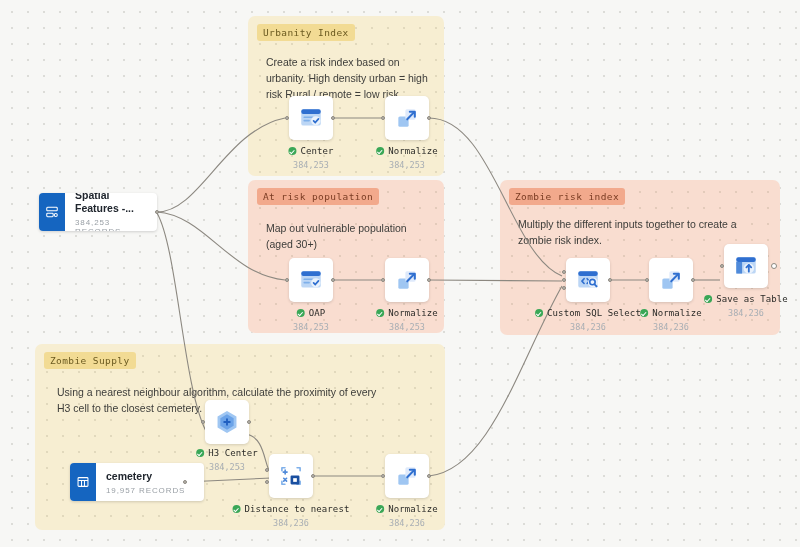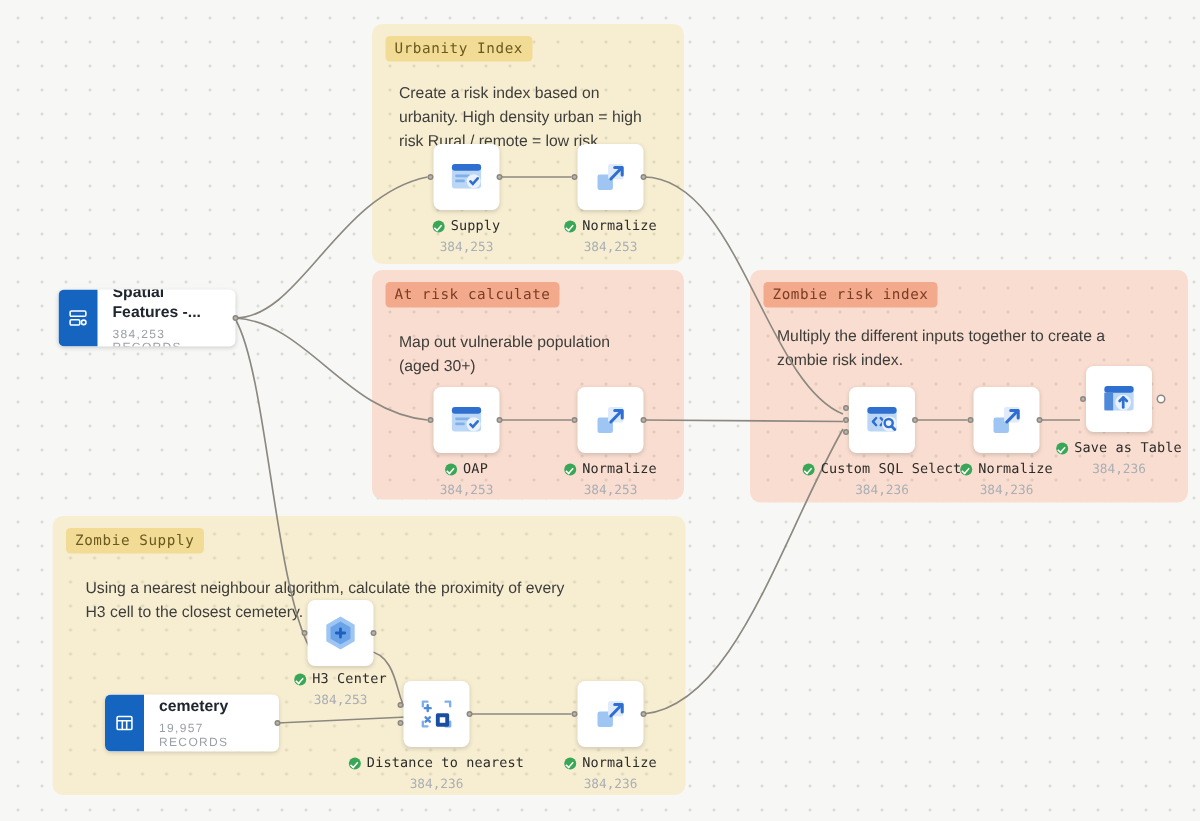"Urbanity Index" .group { padding-left: 12px -> none }
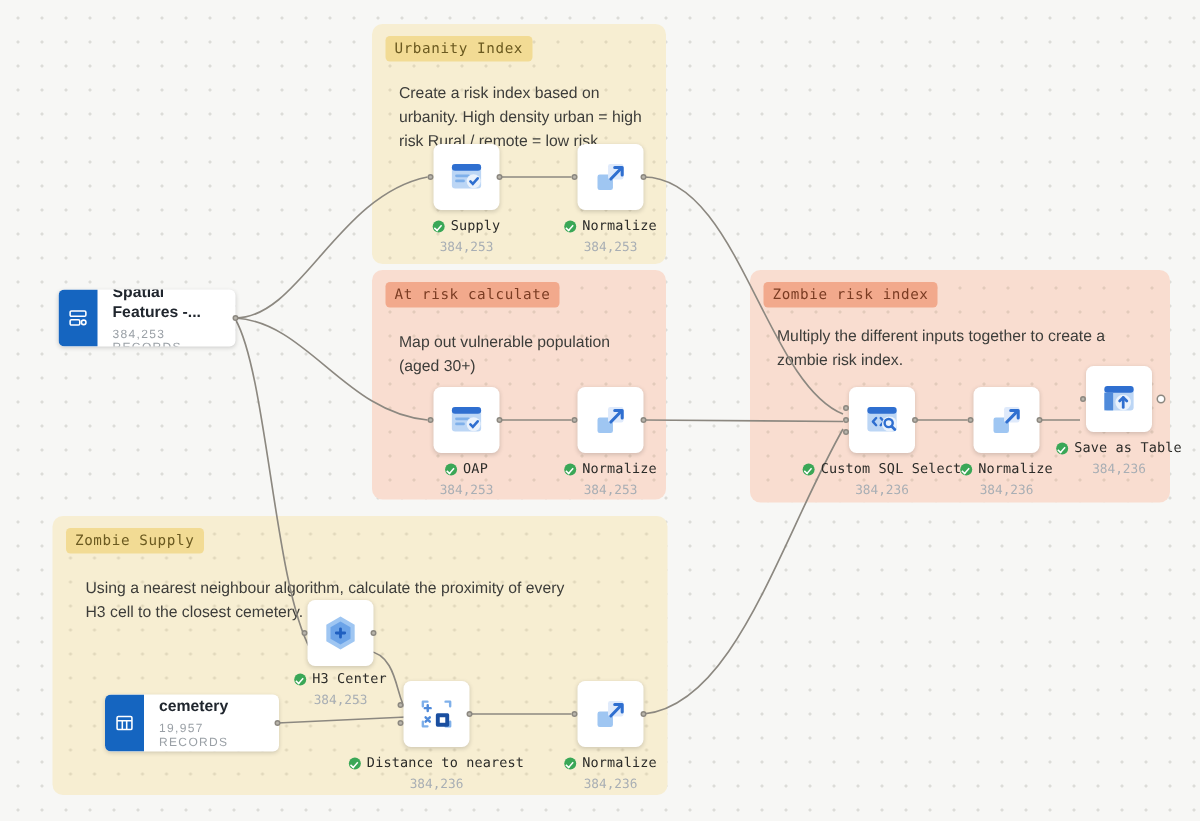"Supply" span.nm { text: Supply -> Center }
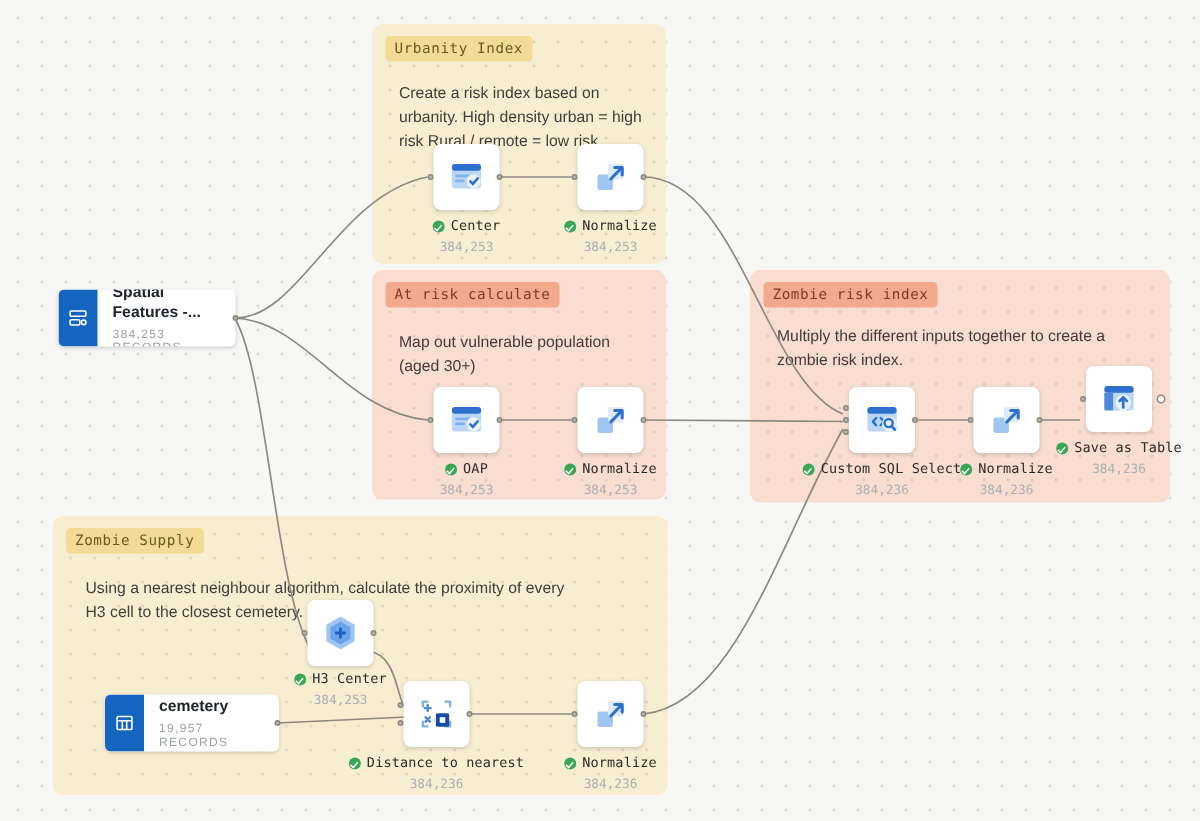"At risk calculate" div.grp-label { text: calculate -> population }
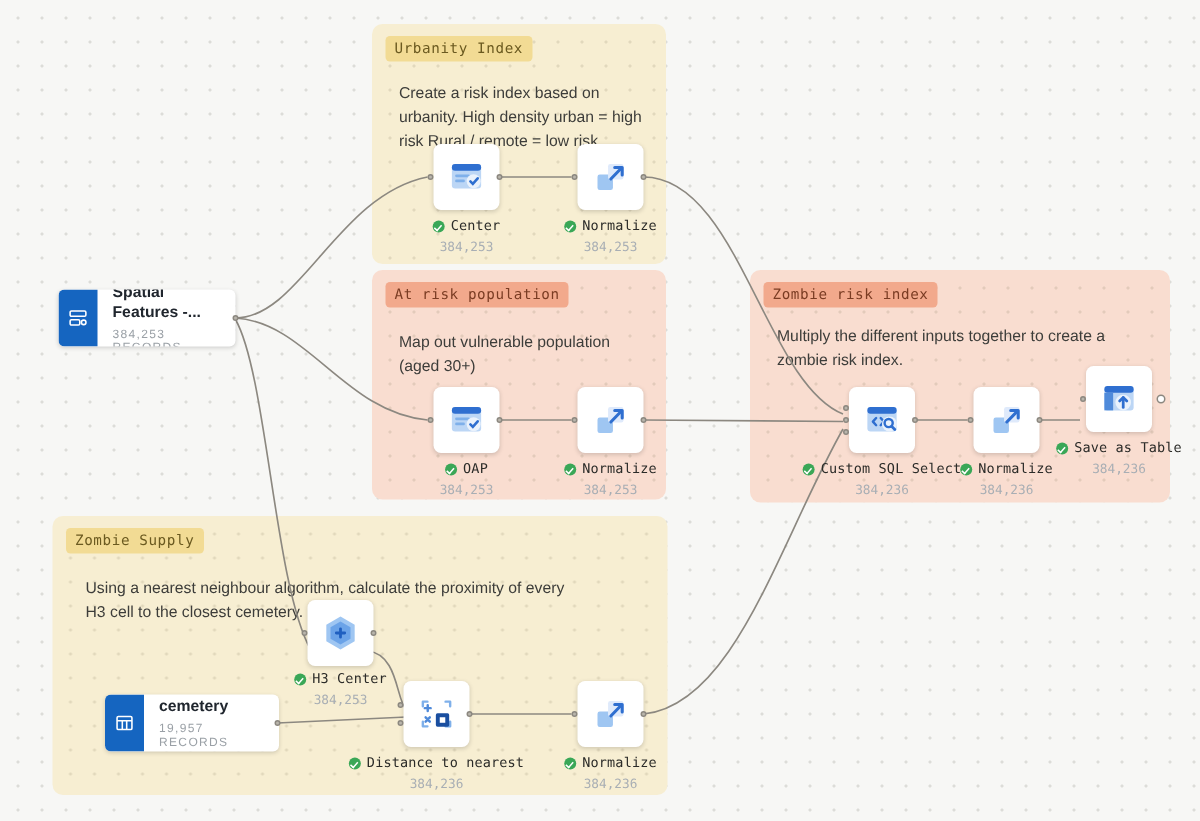"cemetery" div.src { width: 116px -> 134px }
